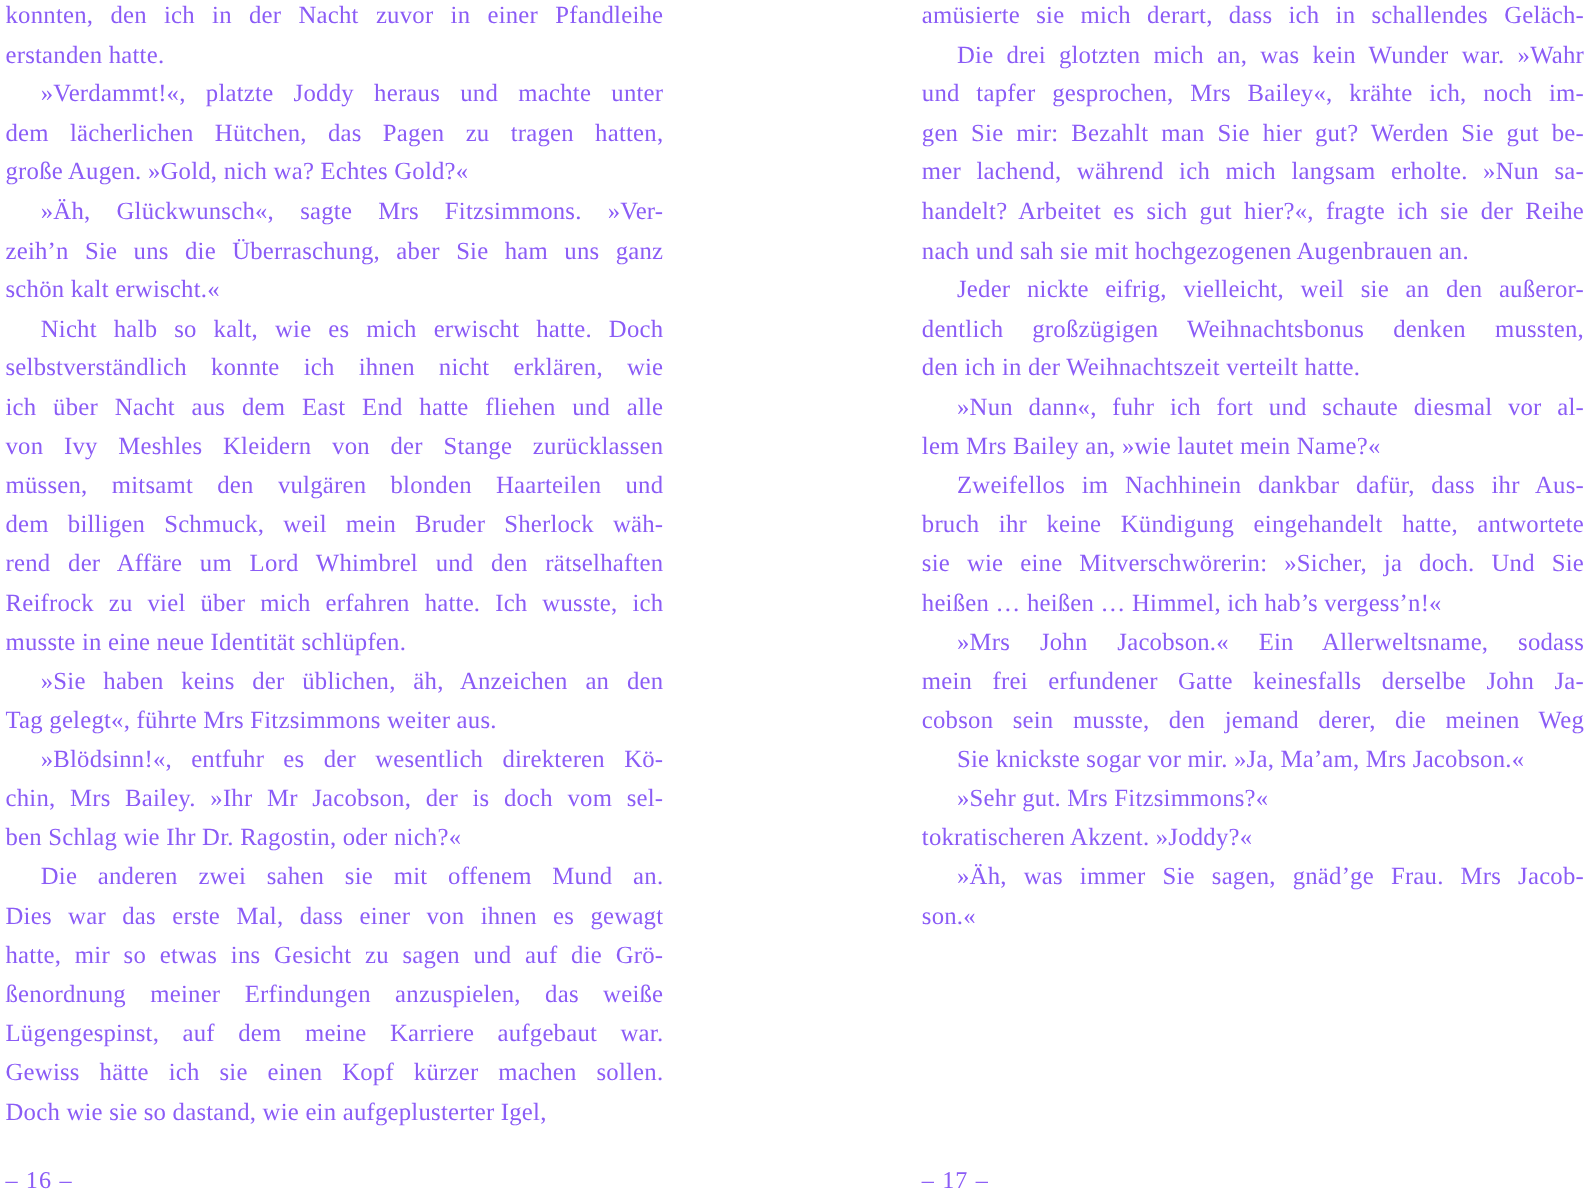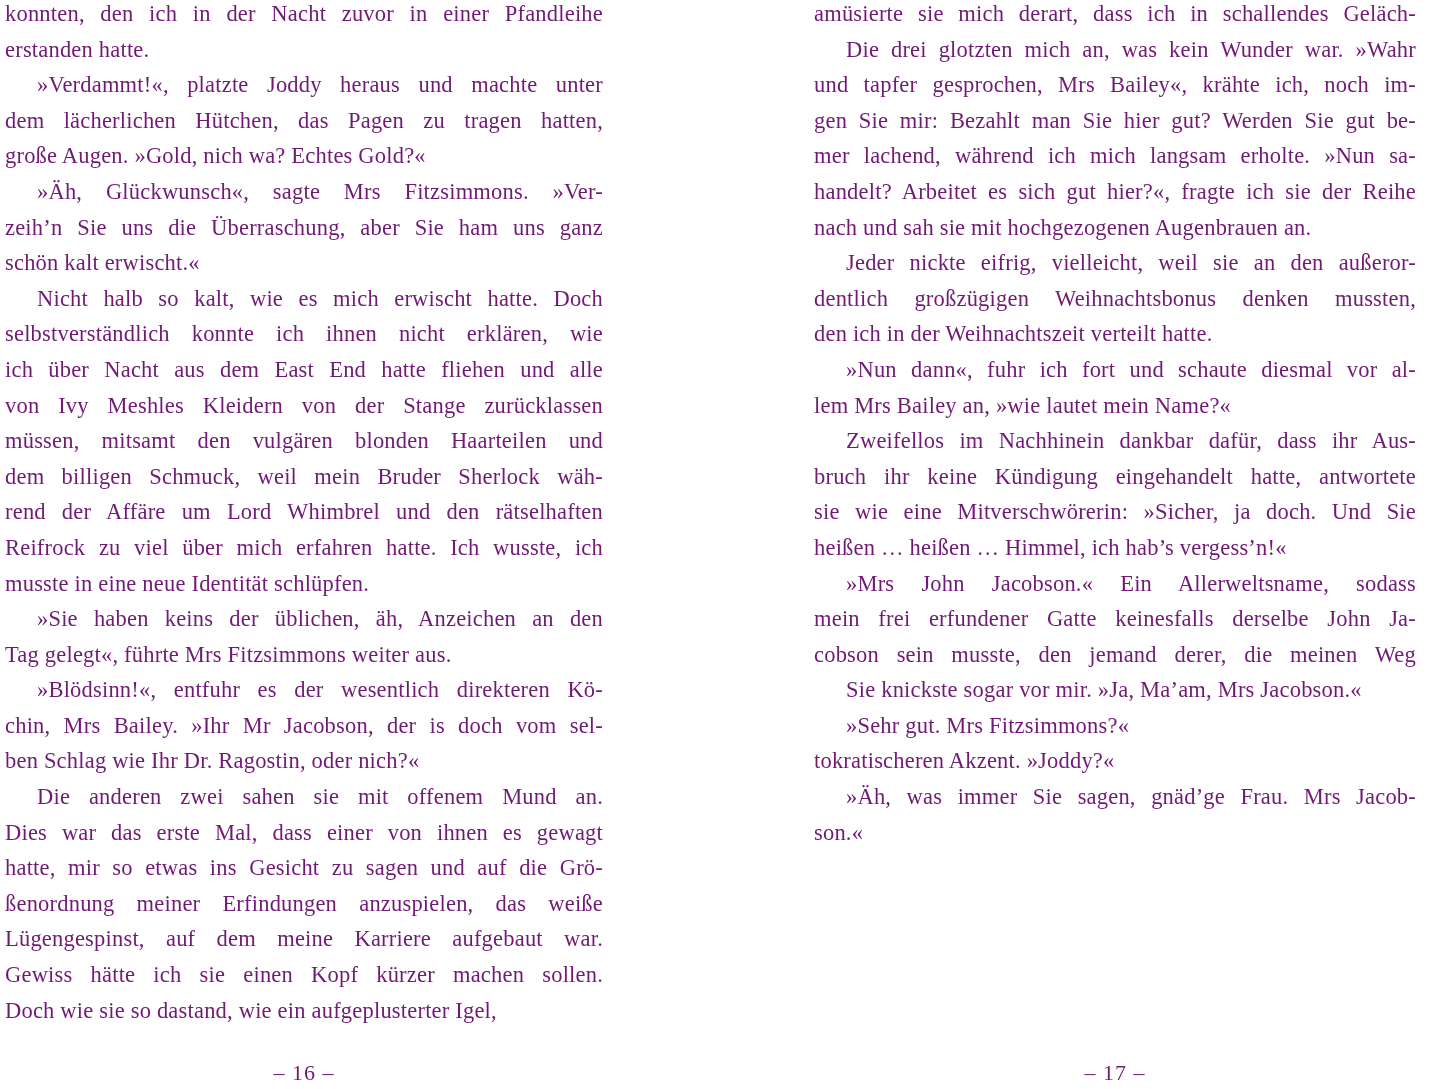"konnten, den ich in der" .spread { color: #701a75 -> #8b5cf6 }
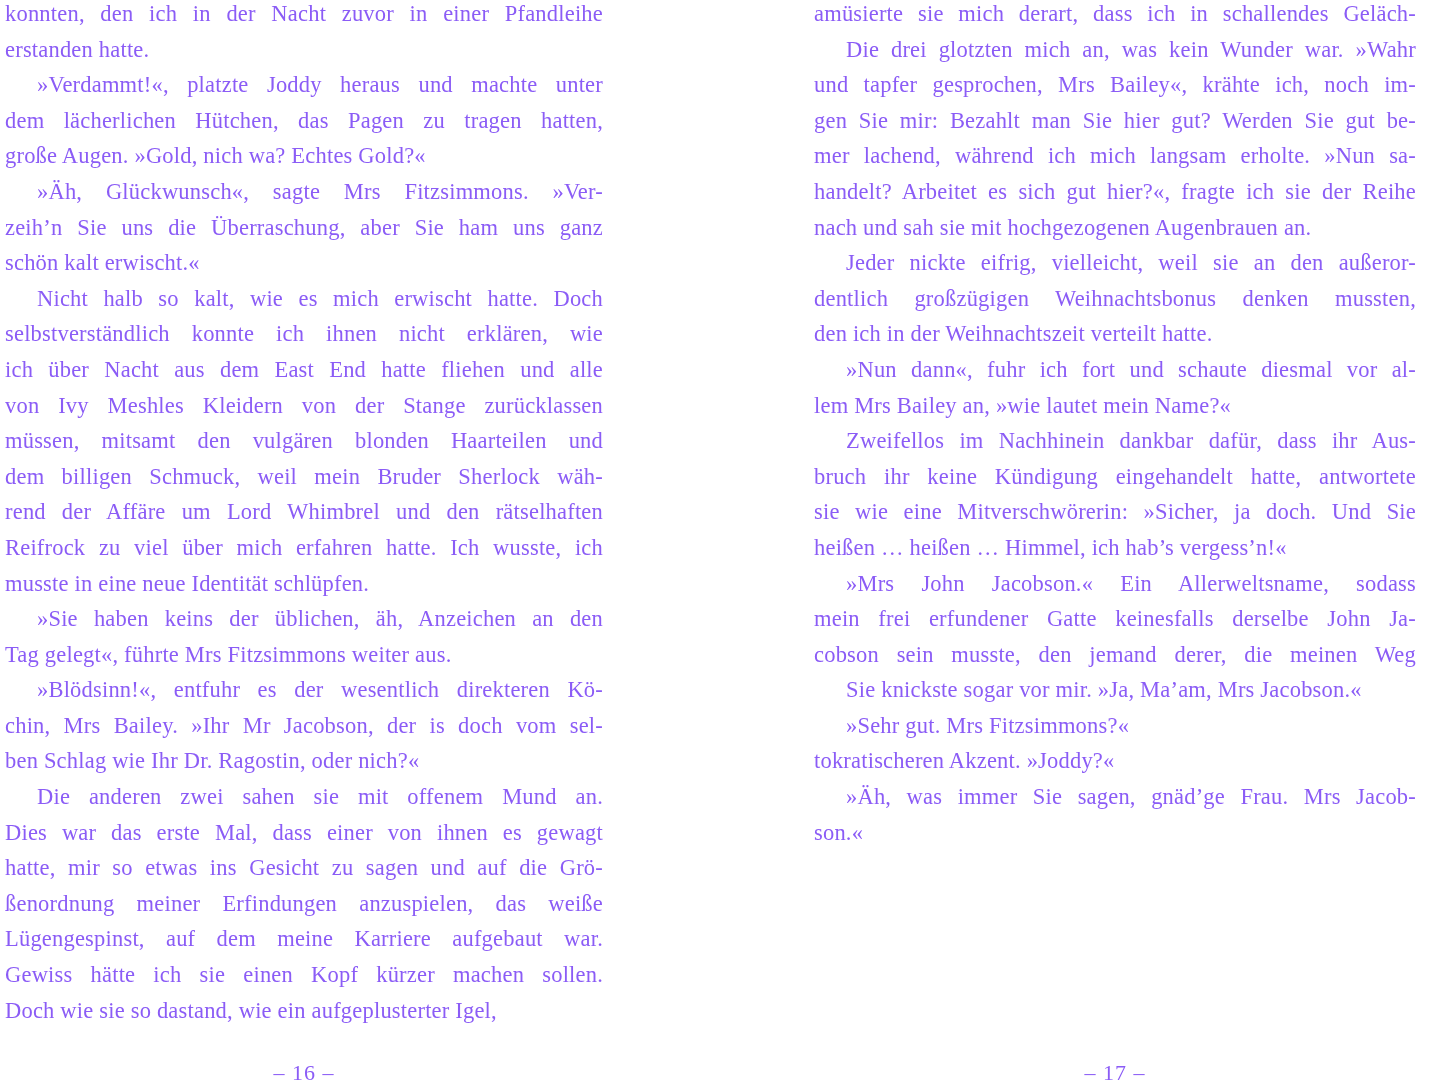"amüsierte sie mich derart, dass" .page.right { left: 814px -> 838px }
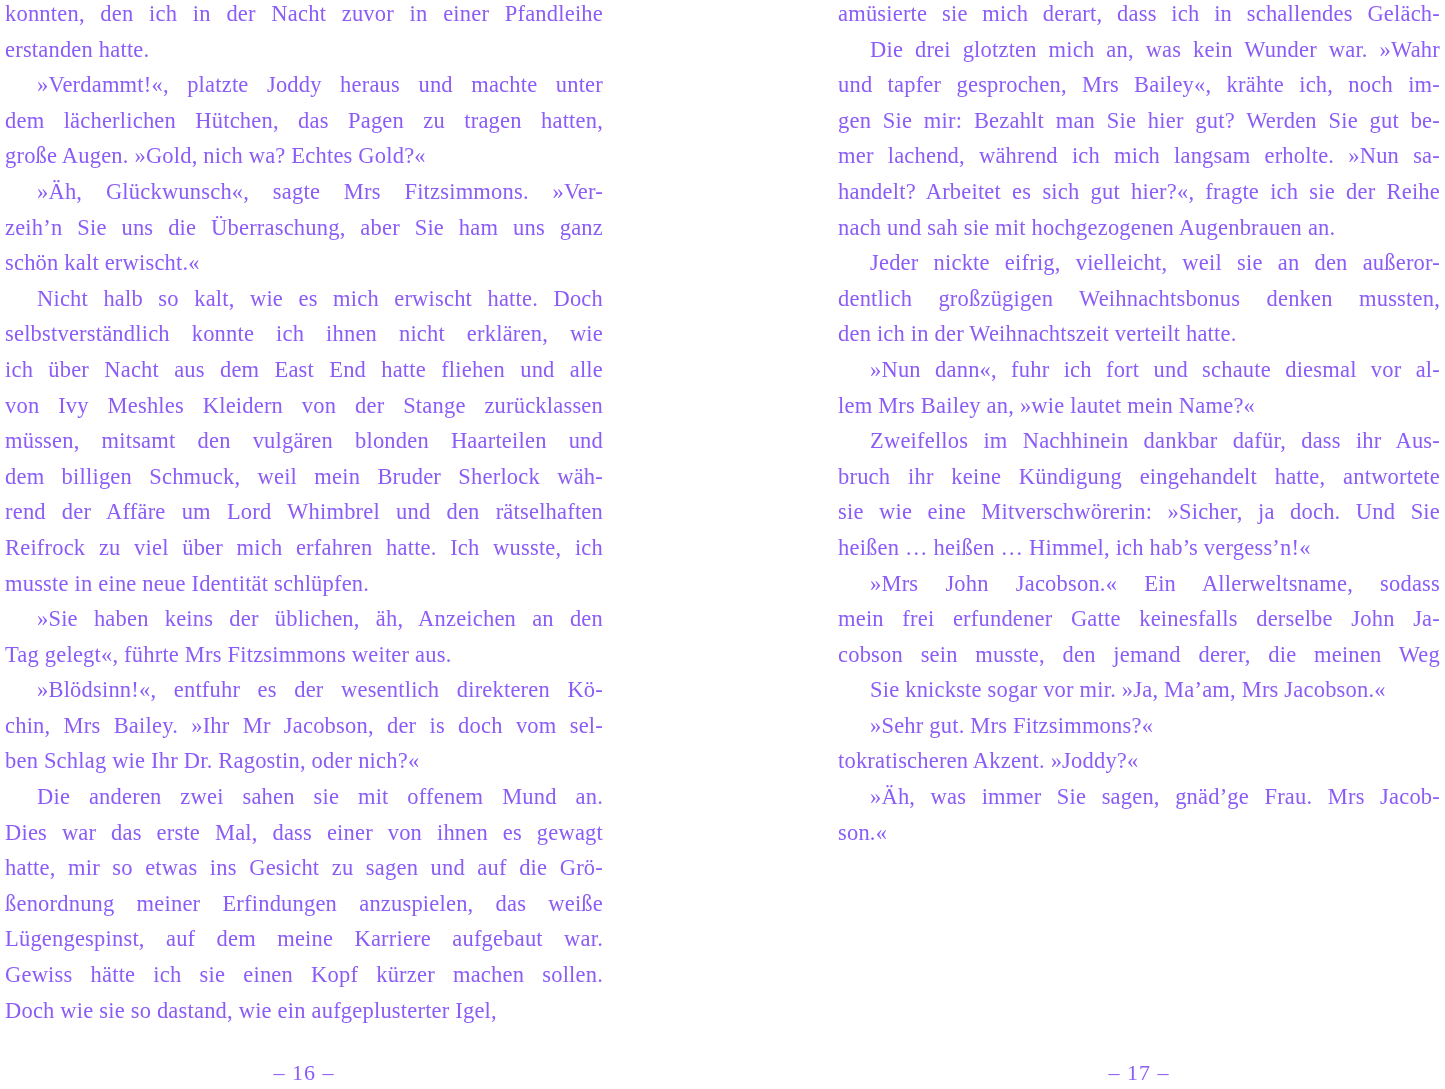"– 16 –" .page-number { text-align: center -> none }
